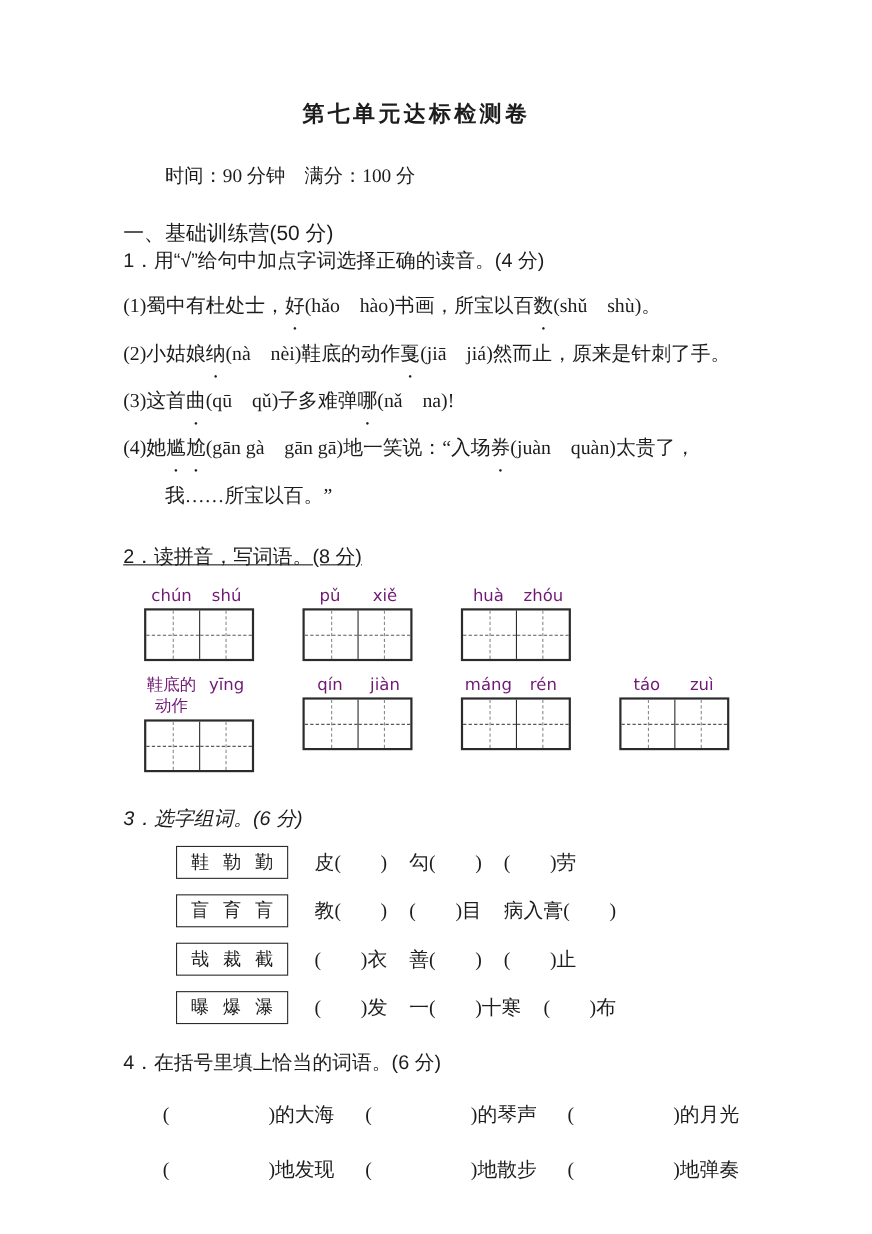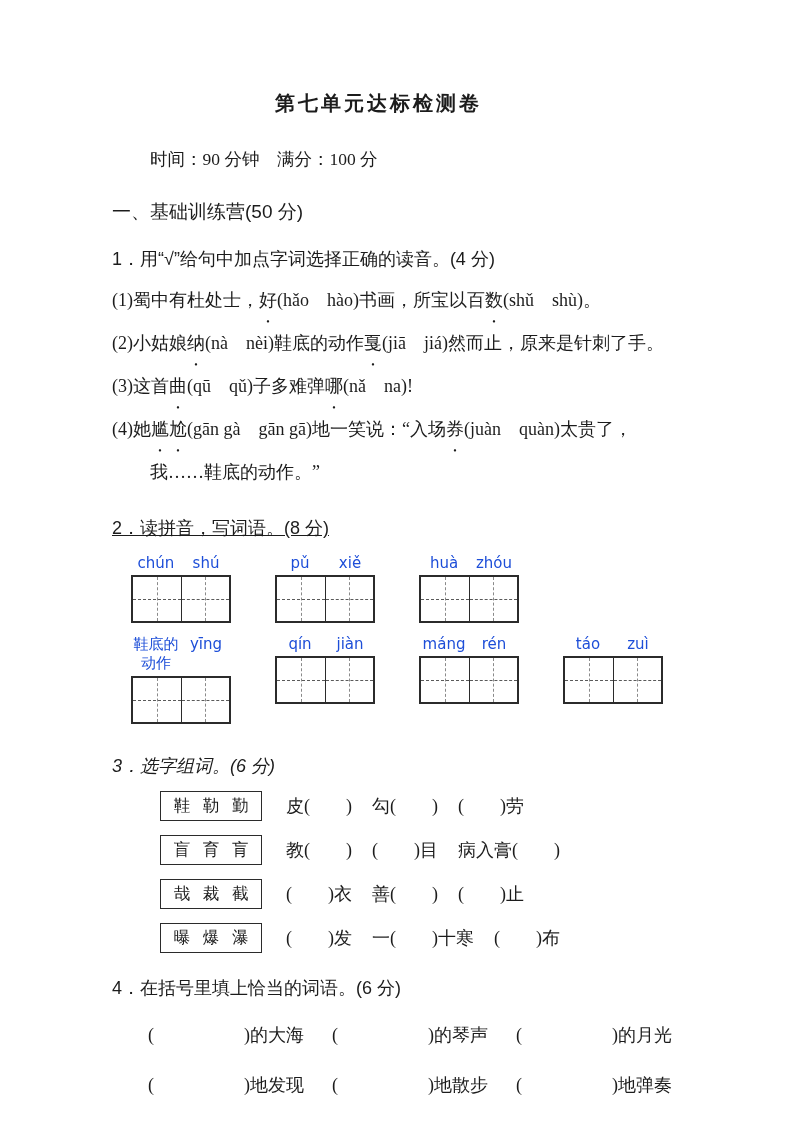"1．用“√”给句中加点字词选择正确的读音。(4 分)" .q1-stem { margin-top: 22px -> none }
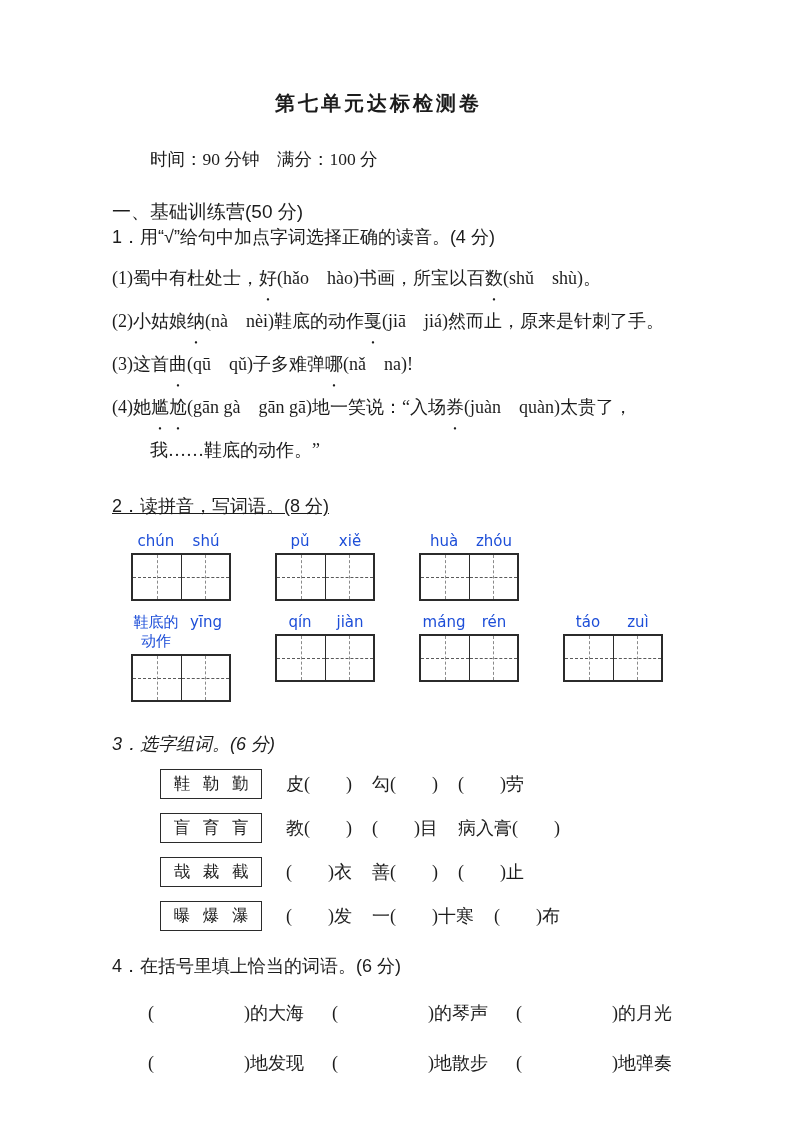"我……鞋底的动作。”" span { text: 鞋底的动作 -> 所宝以百 }
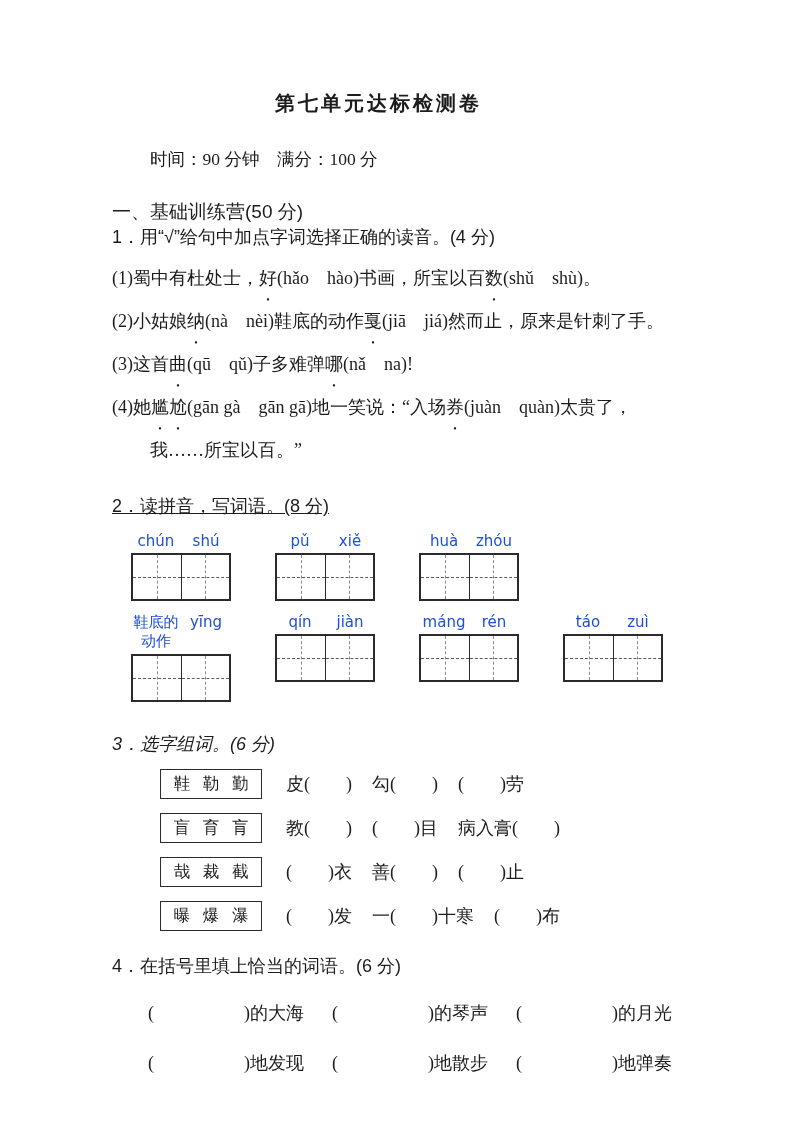"chún" .pinyin { color: #1d4ed8 -> #701a75 }
